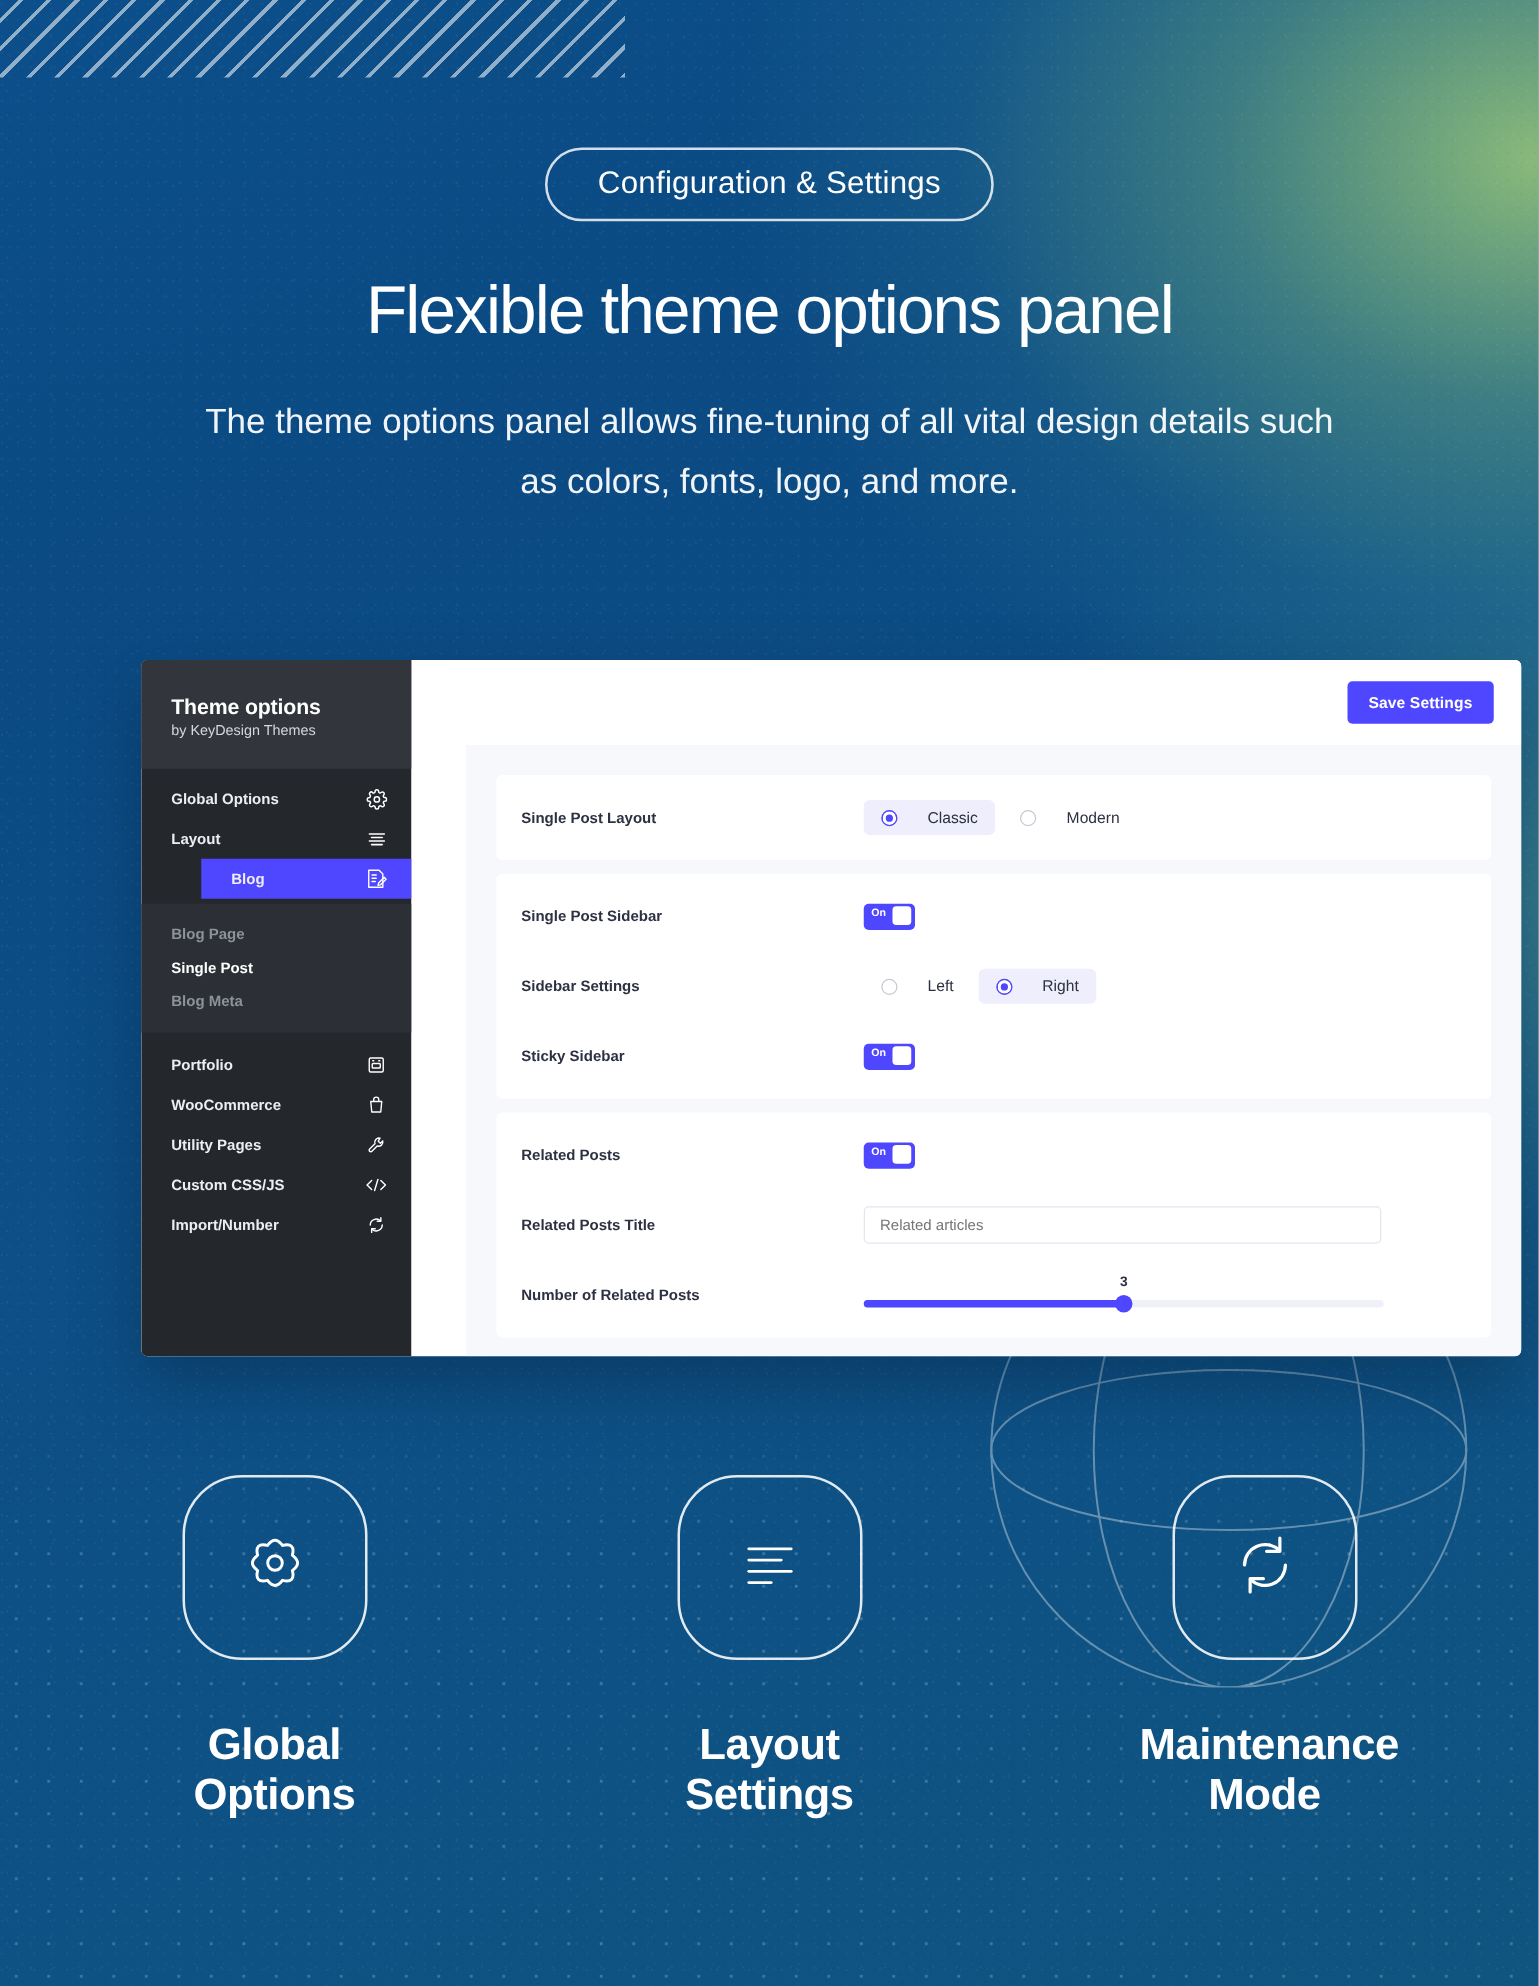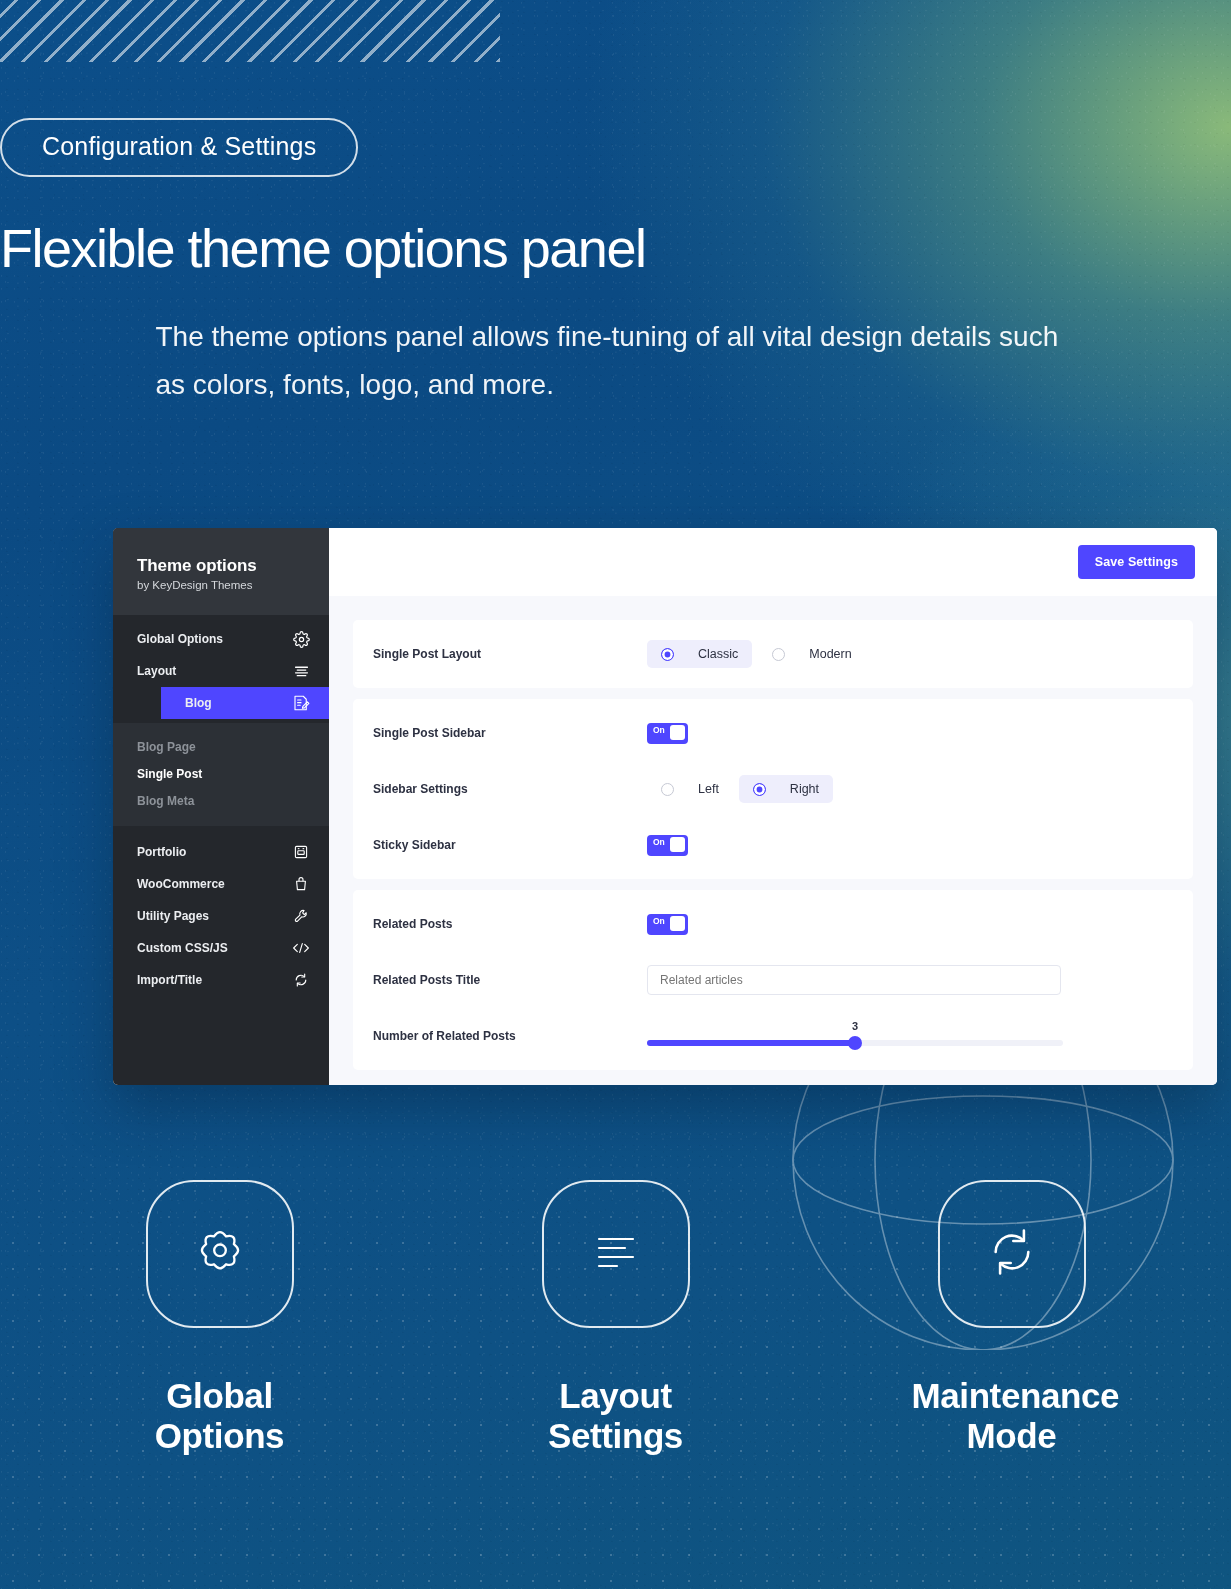"Configuration & Settings" .hero { text-align: none -> center }
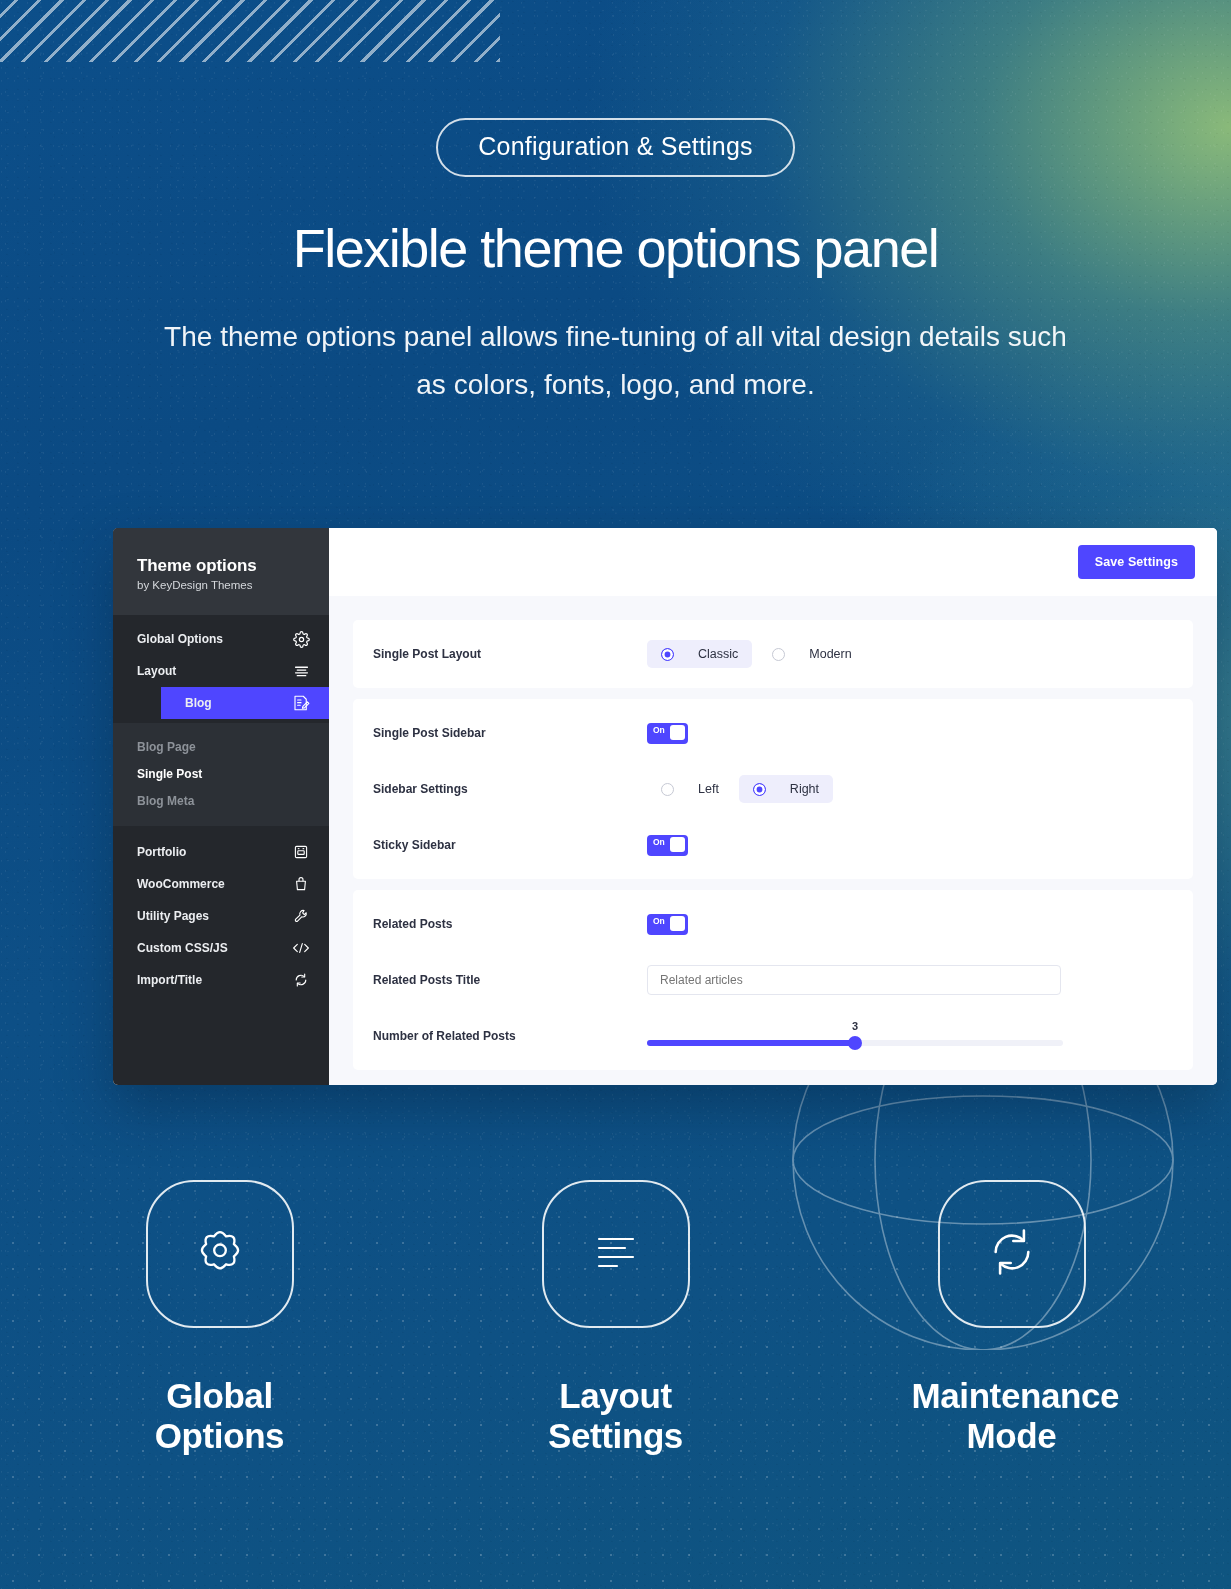"Save Settings" .content { margin-left: none -> 44px }
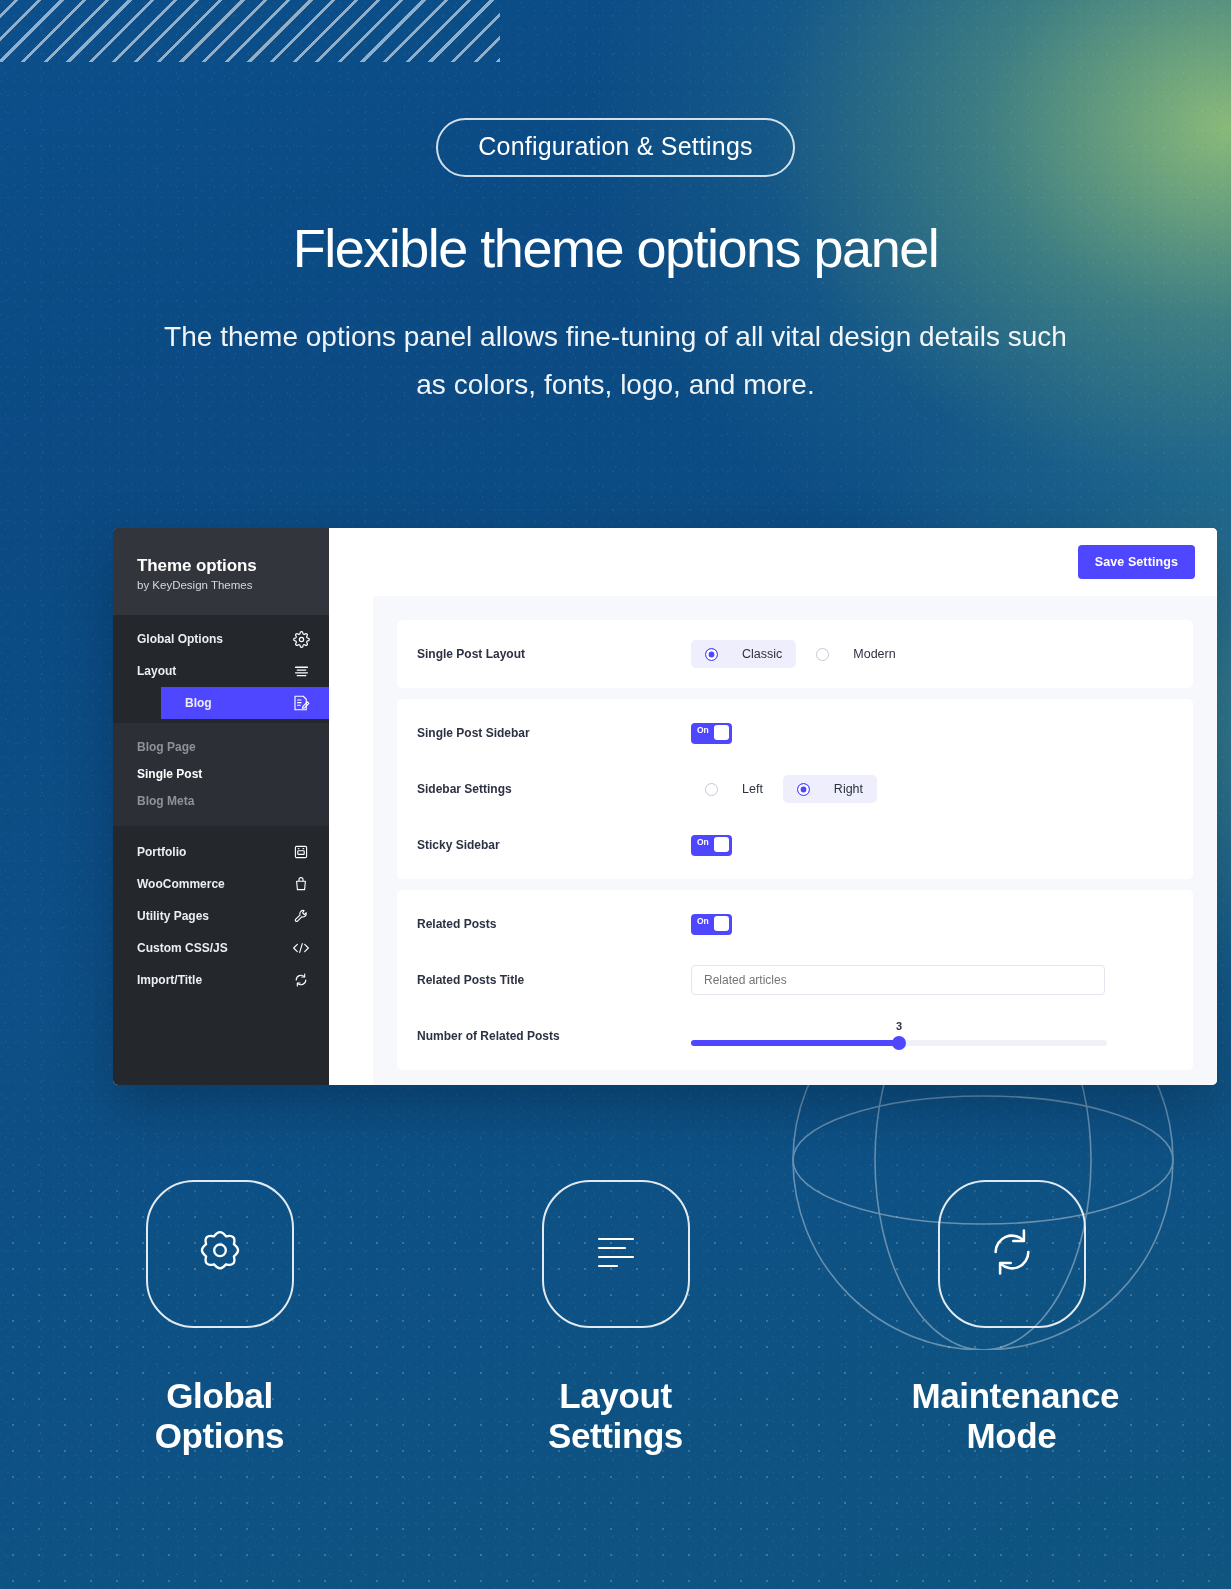"Import/Title" span { text: Import/Title -> Import/Number }
